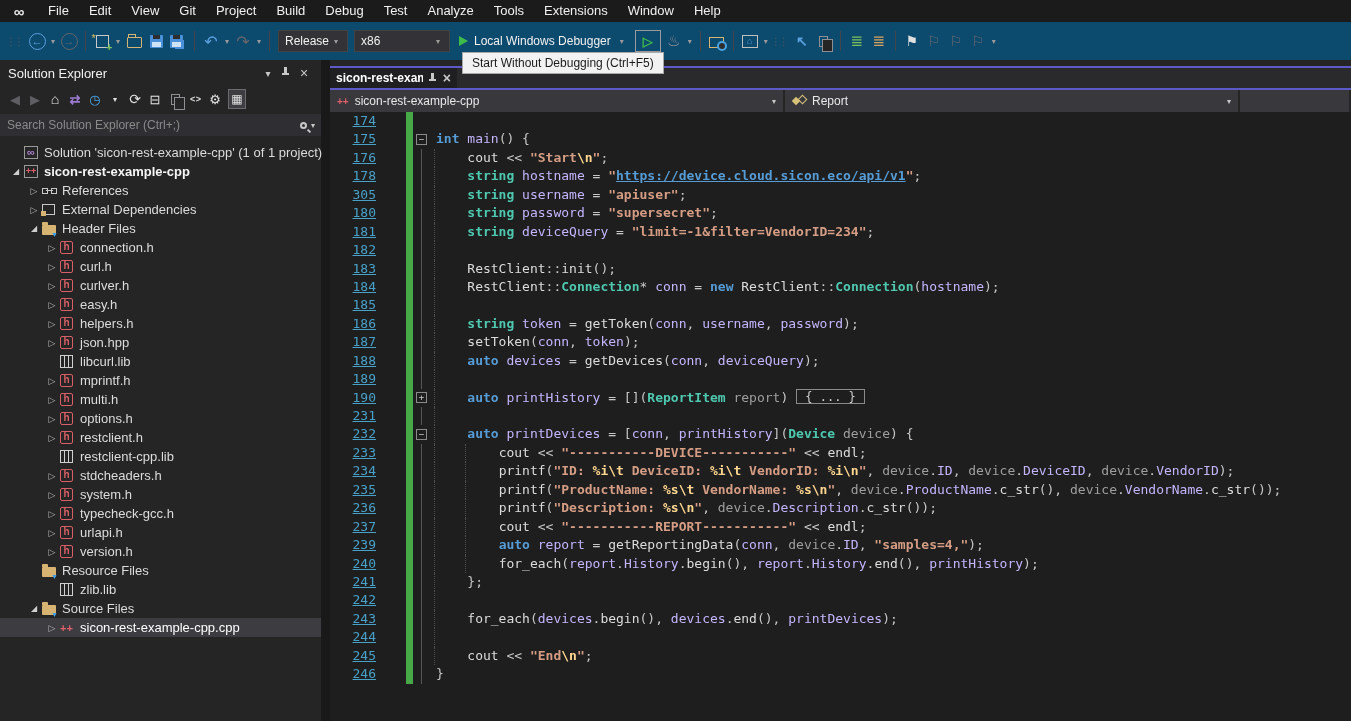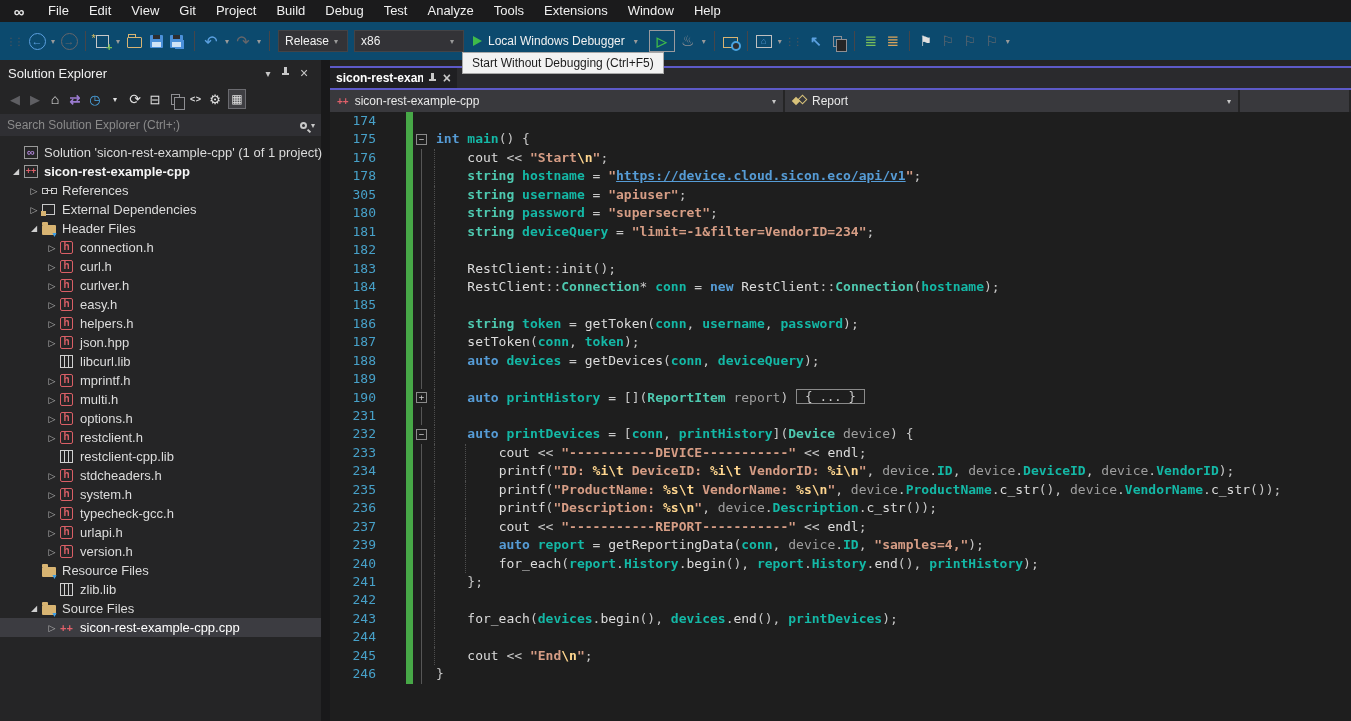"x86" span.tb-combo { width: 110px -> 96px }
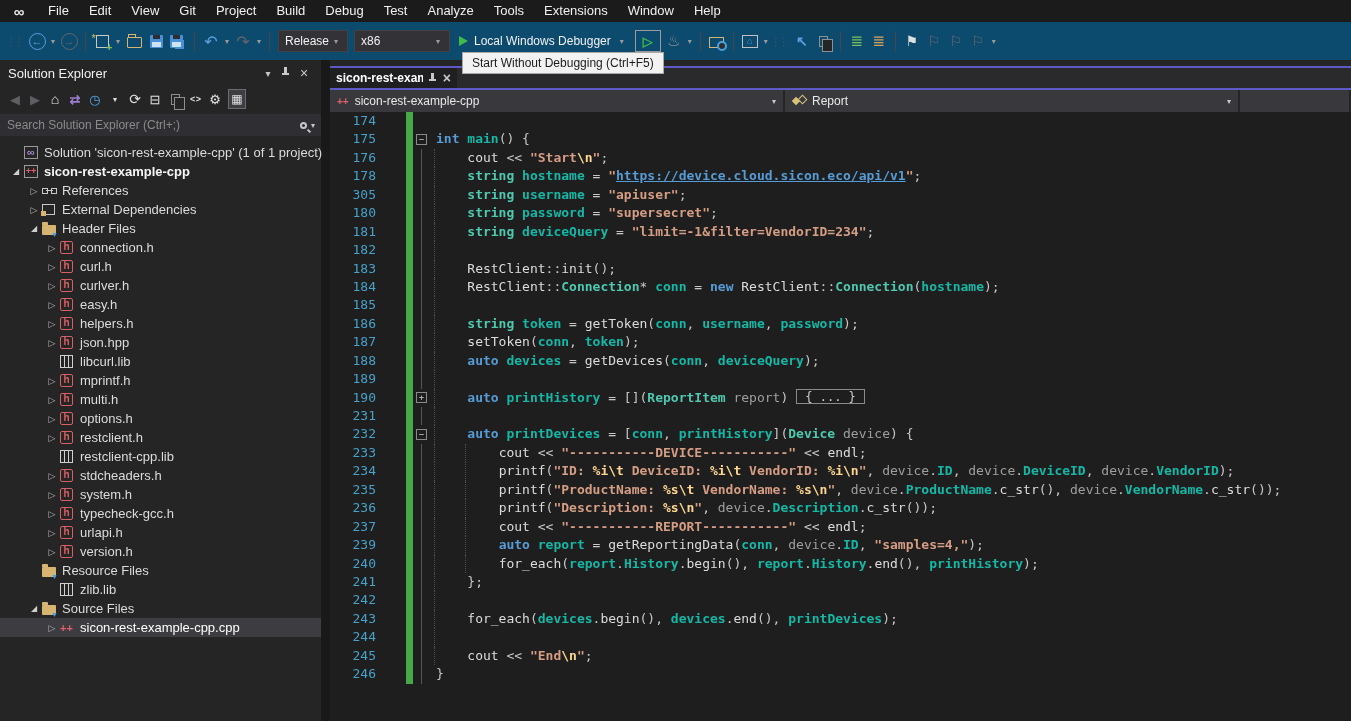"174" .ln { text-decoration: none -> underline }
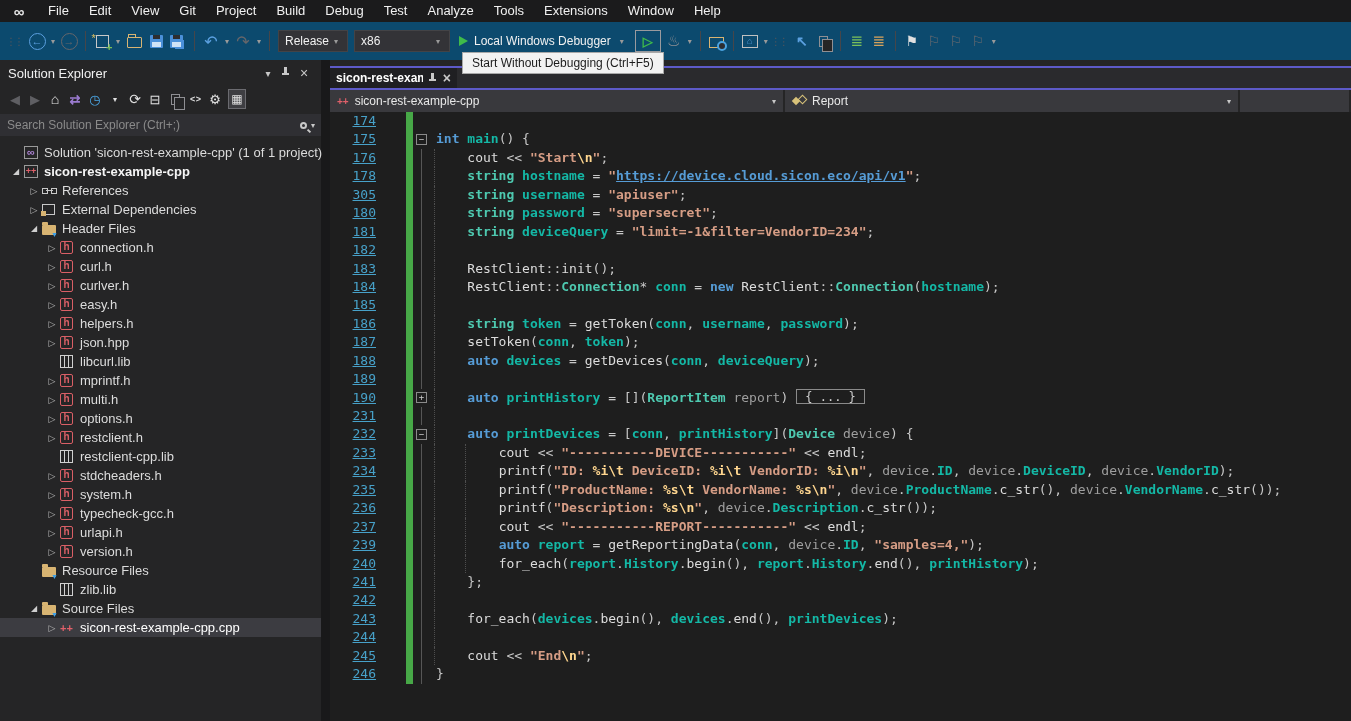"main" .tk-loc { color: #14b8a6 -> #c4b5fd; font-weight: bold -> normal }
